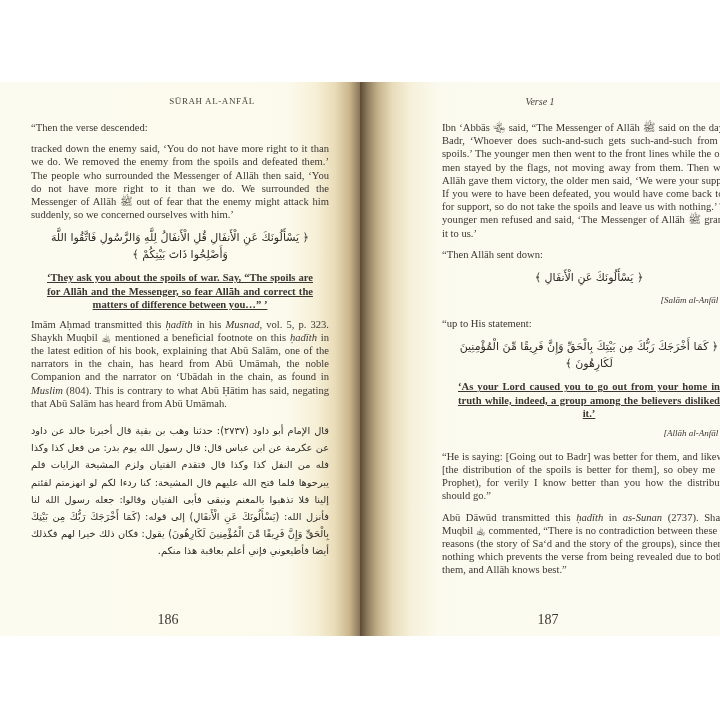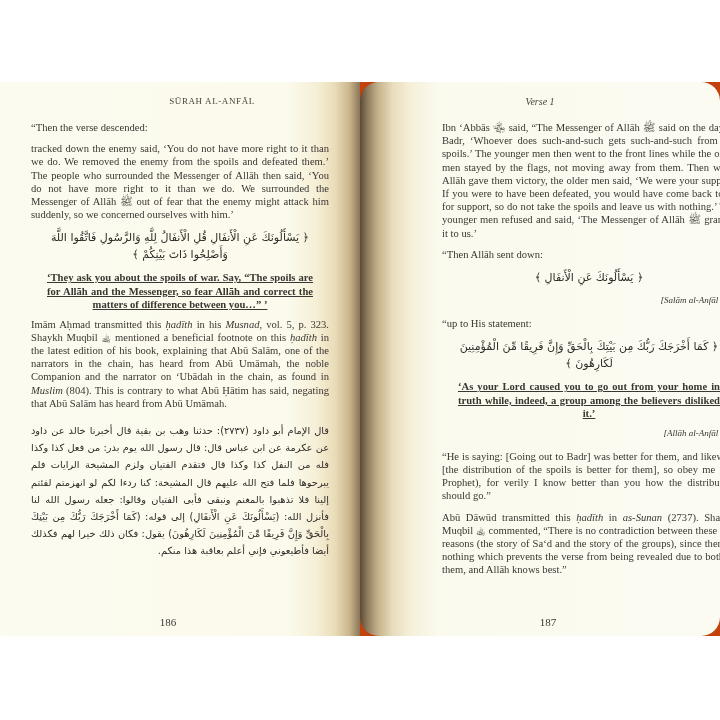"Verse 1" .page-right { border-radius: 19px -> none }
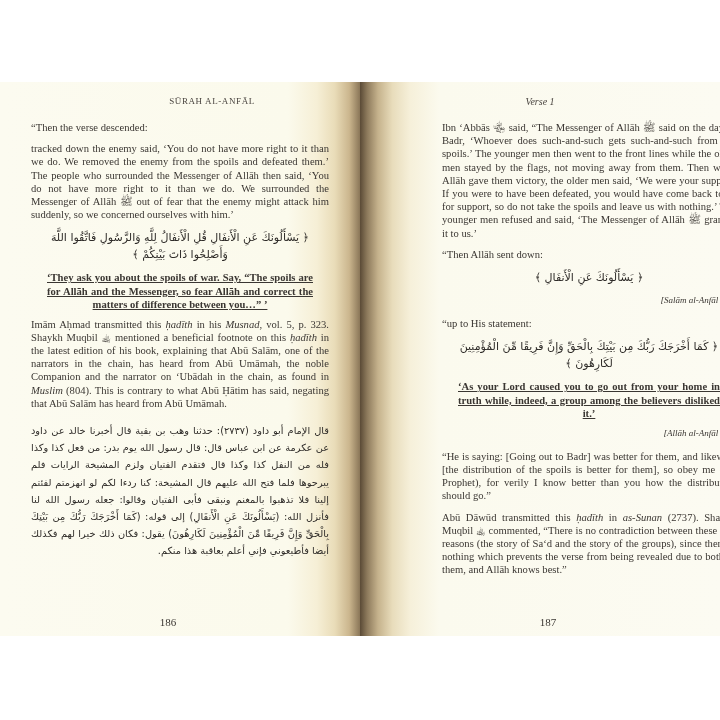"186" .page-number { font-size: 11px -> 14px }
